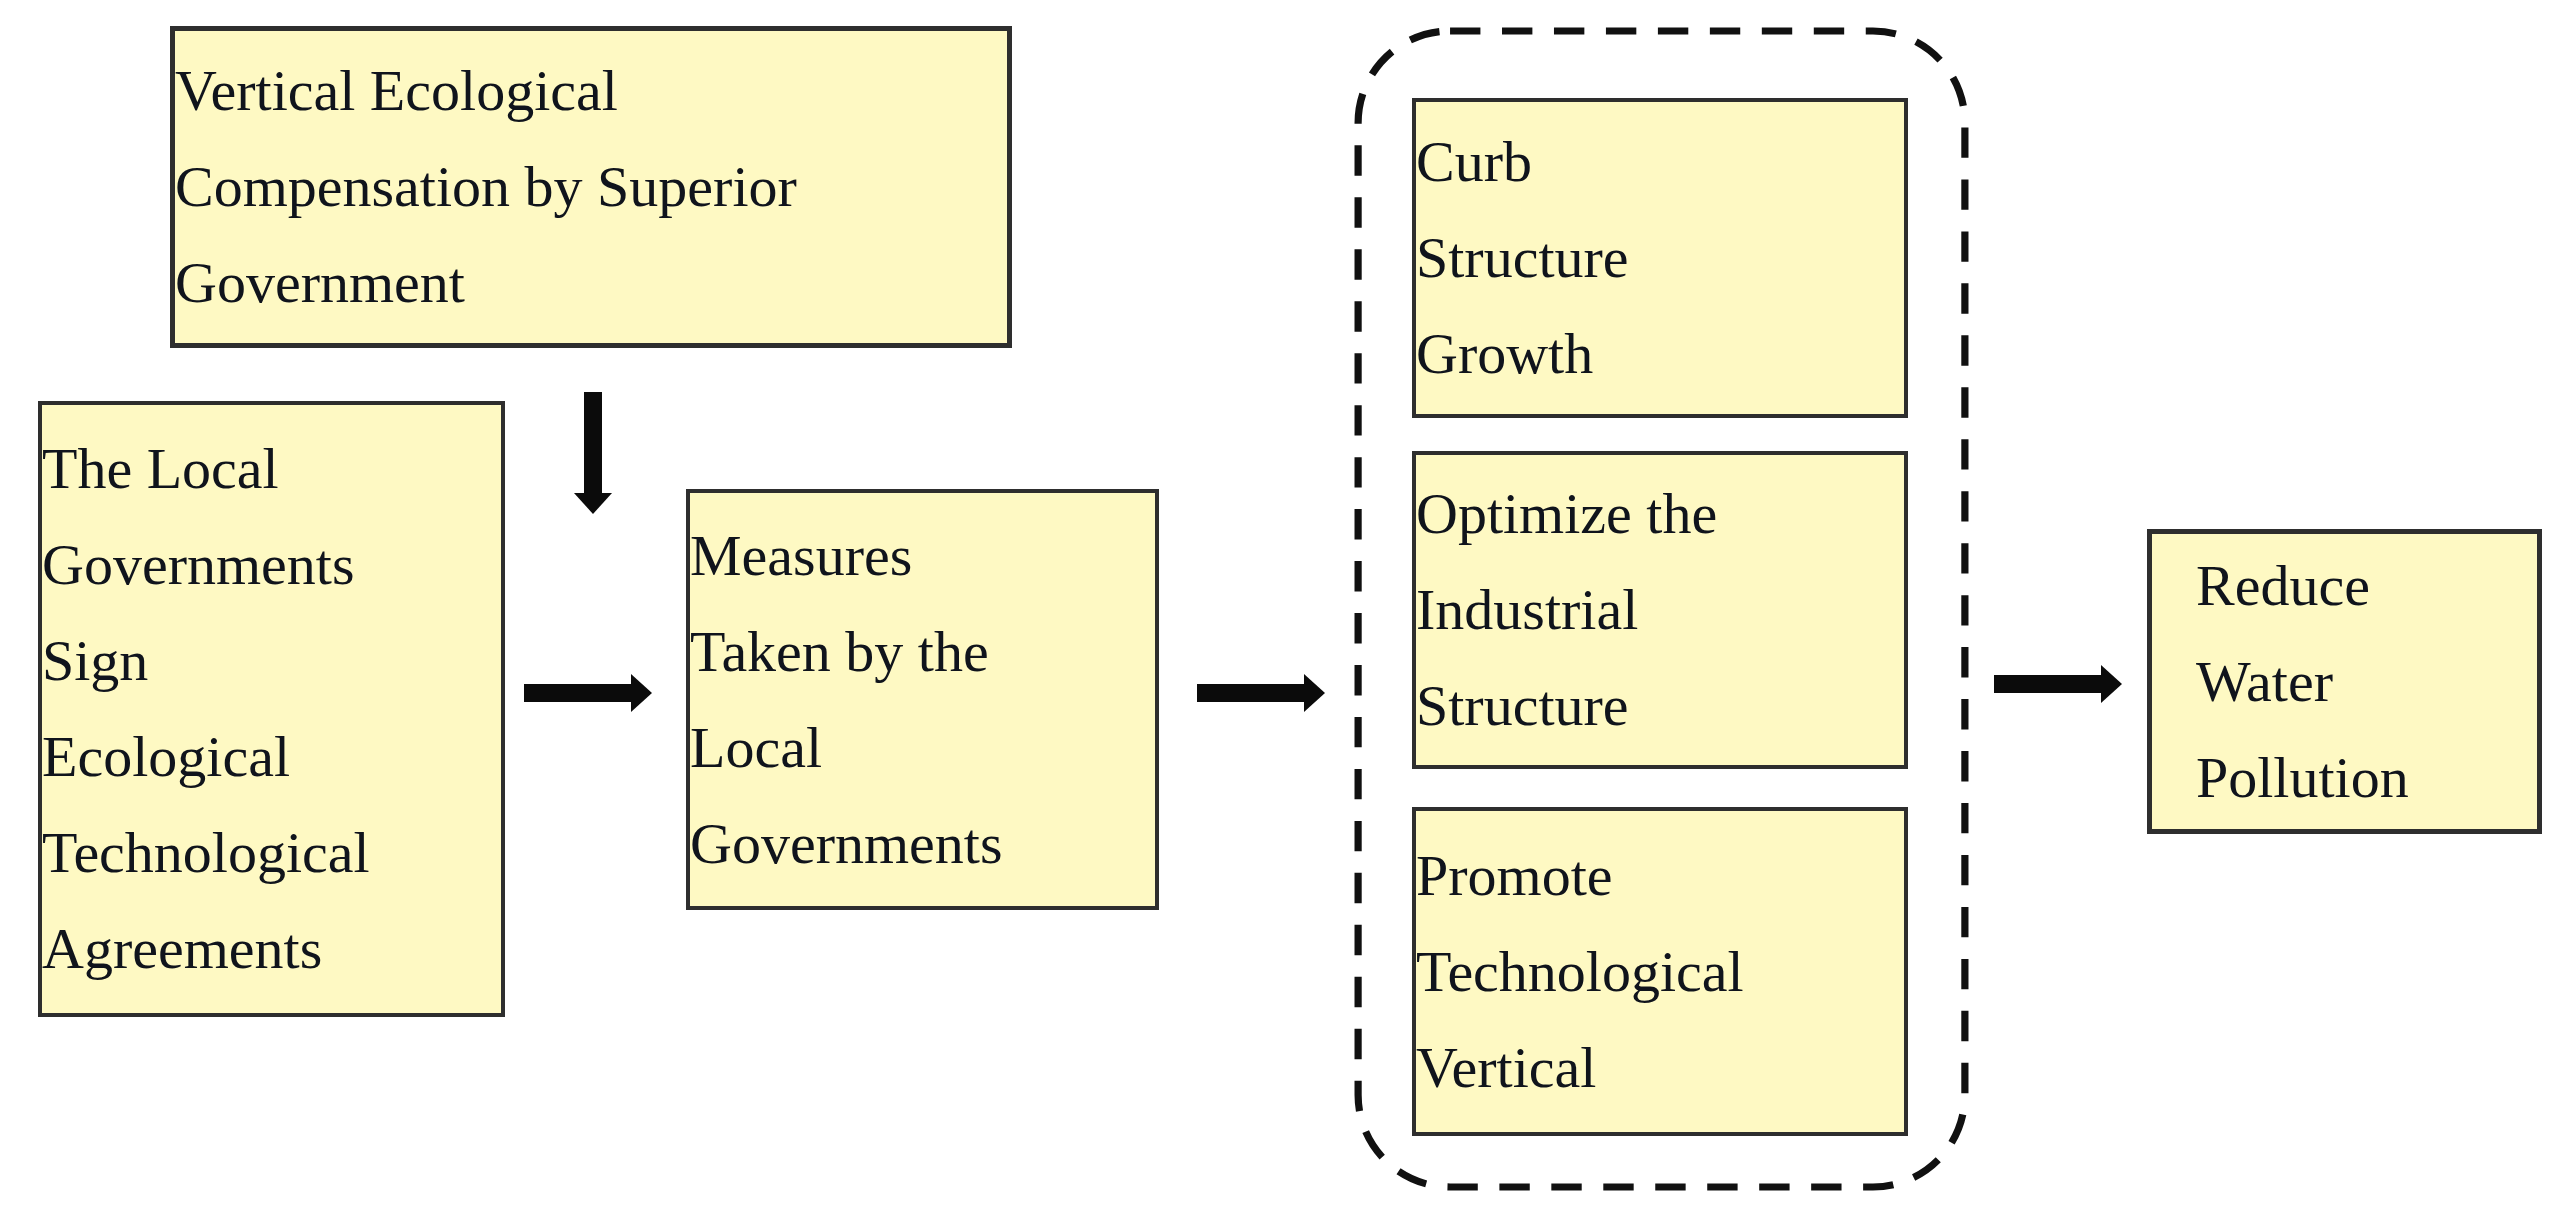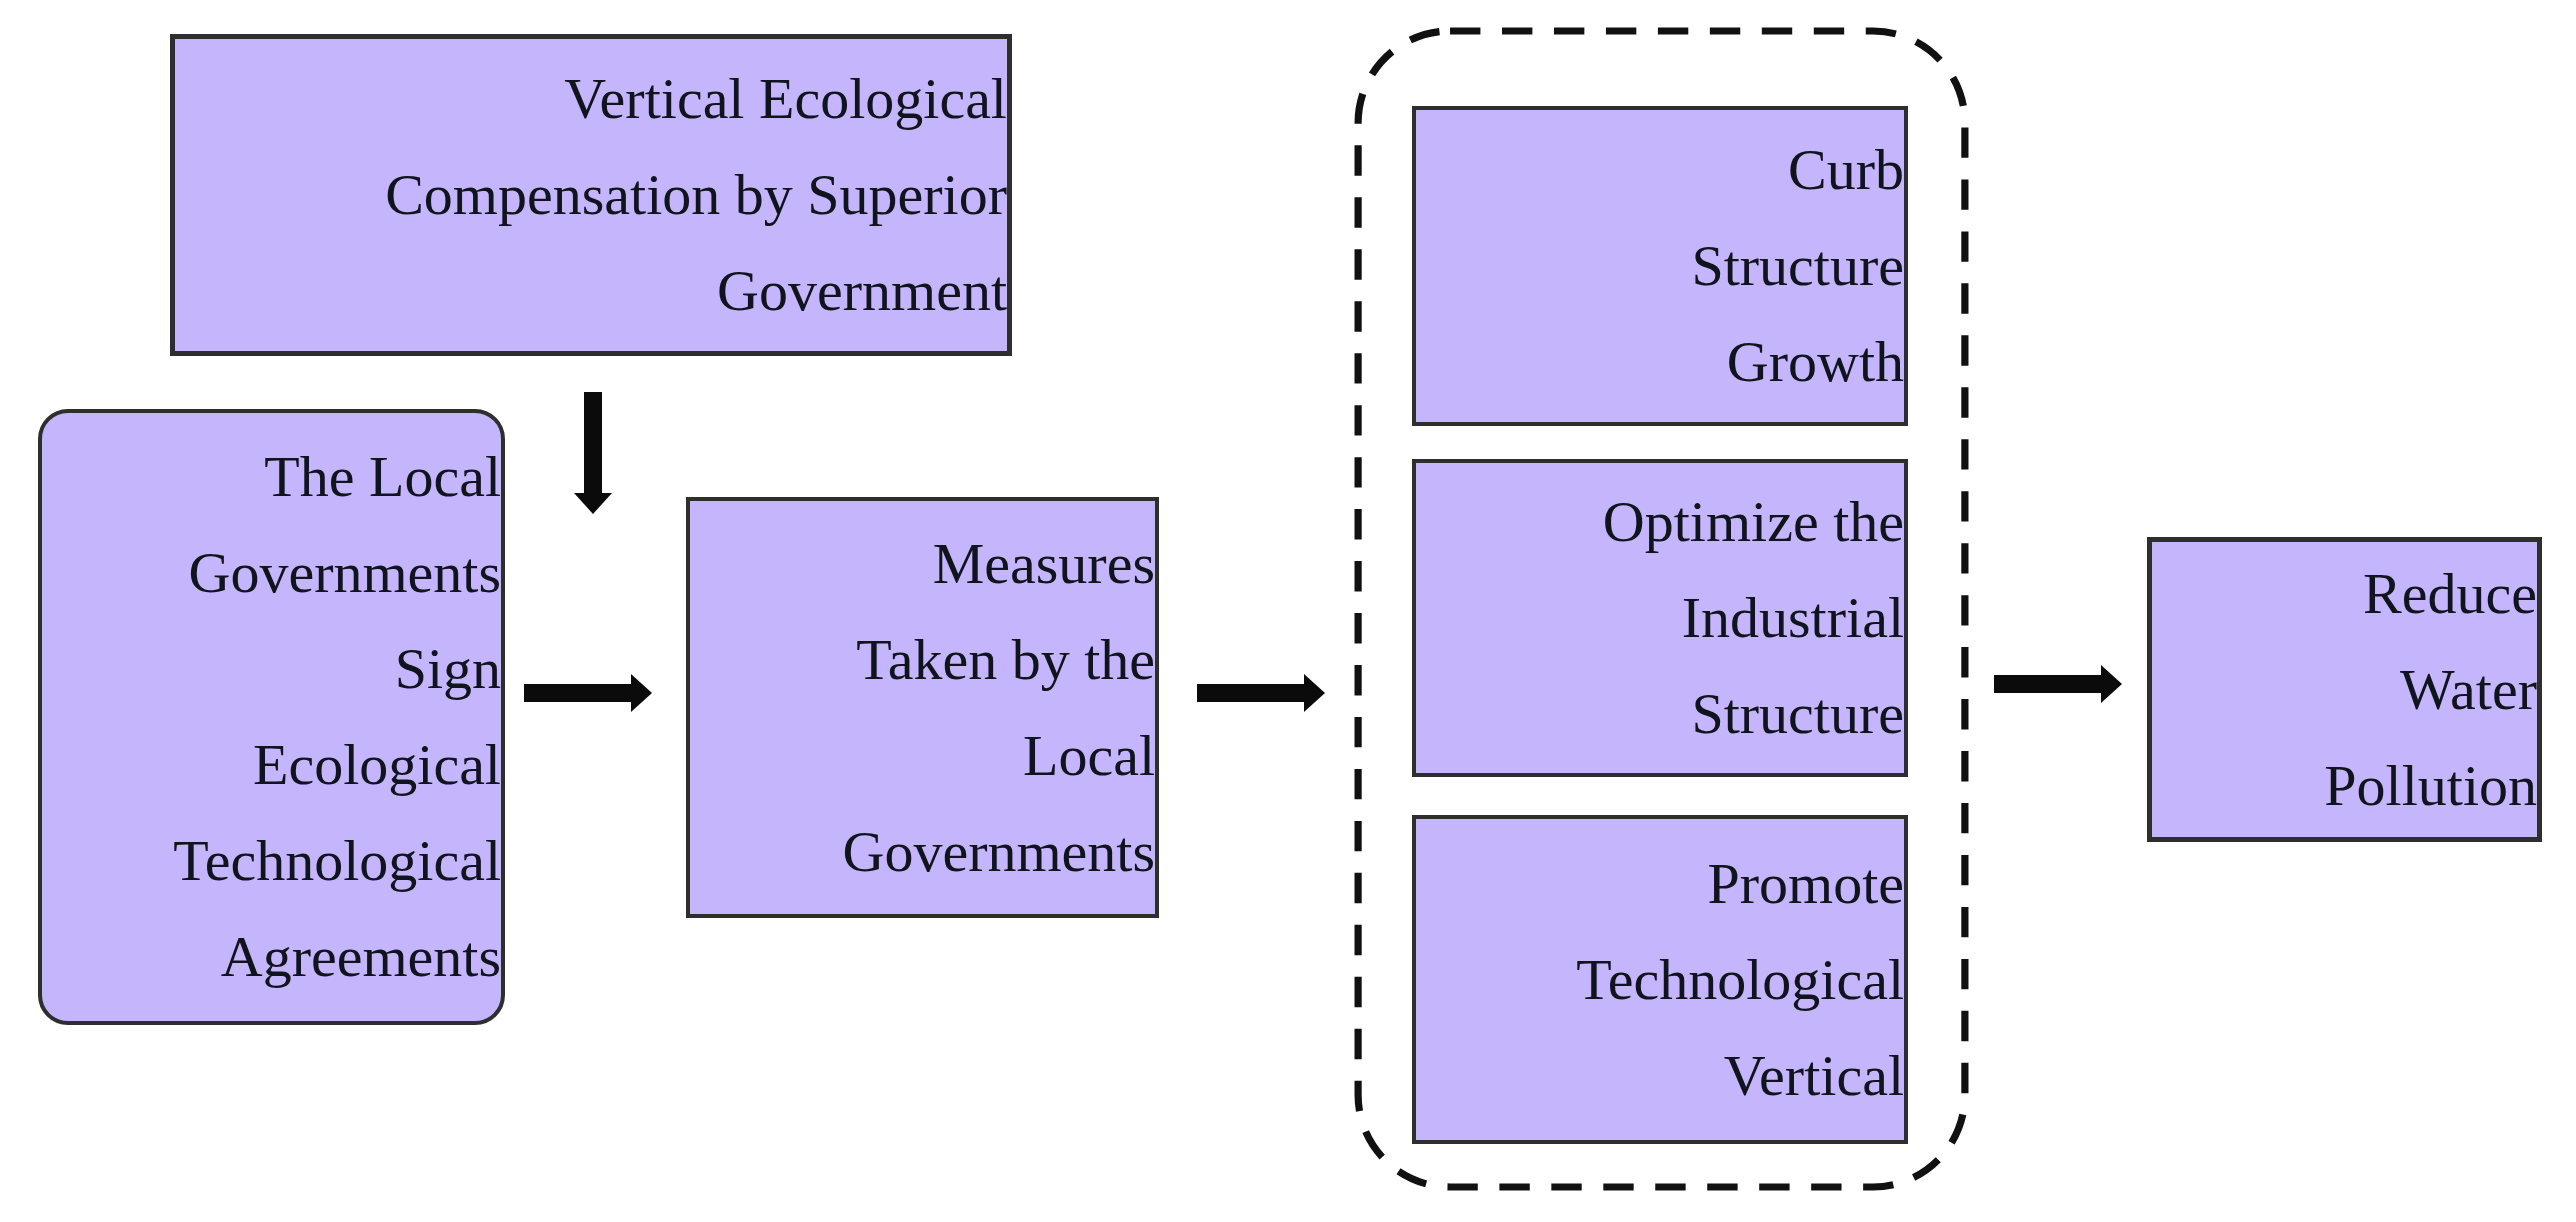"Vertical Ecological" .node { align-items: flex-end -> flex-start; background: #c4b5fd -> #fef9c3; margin-top: 8px -> none }
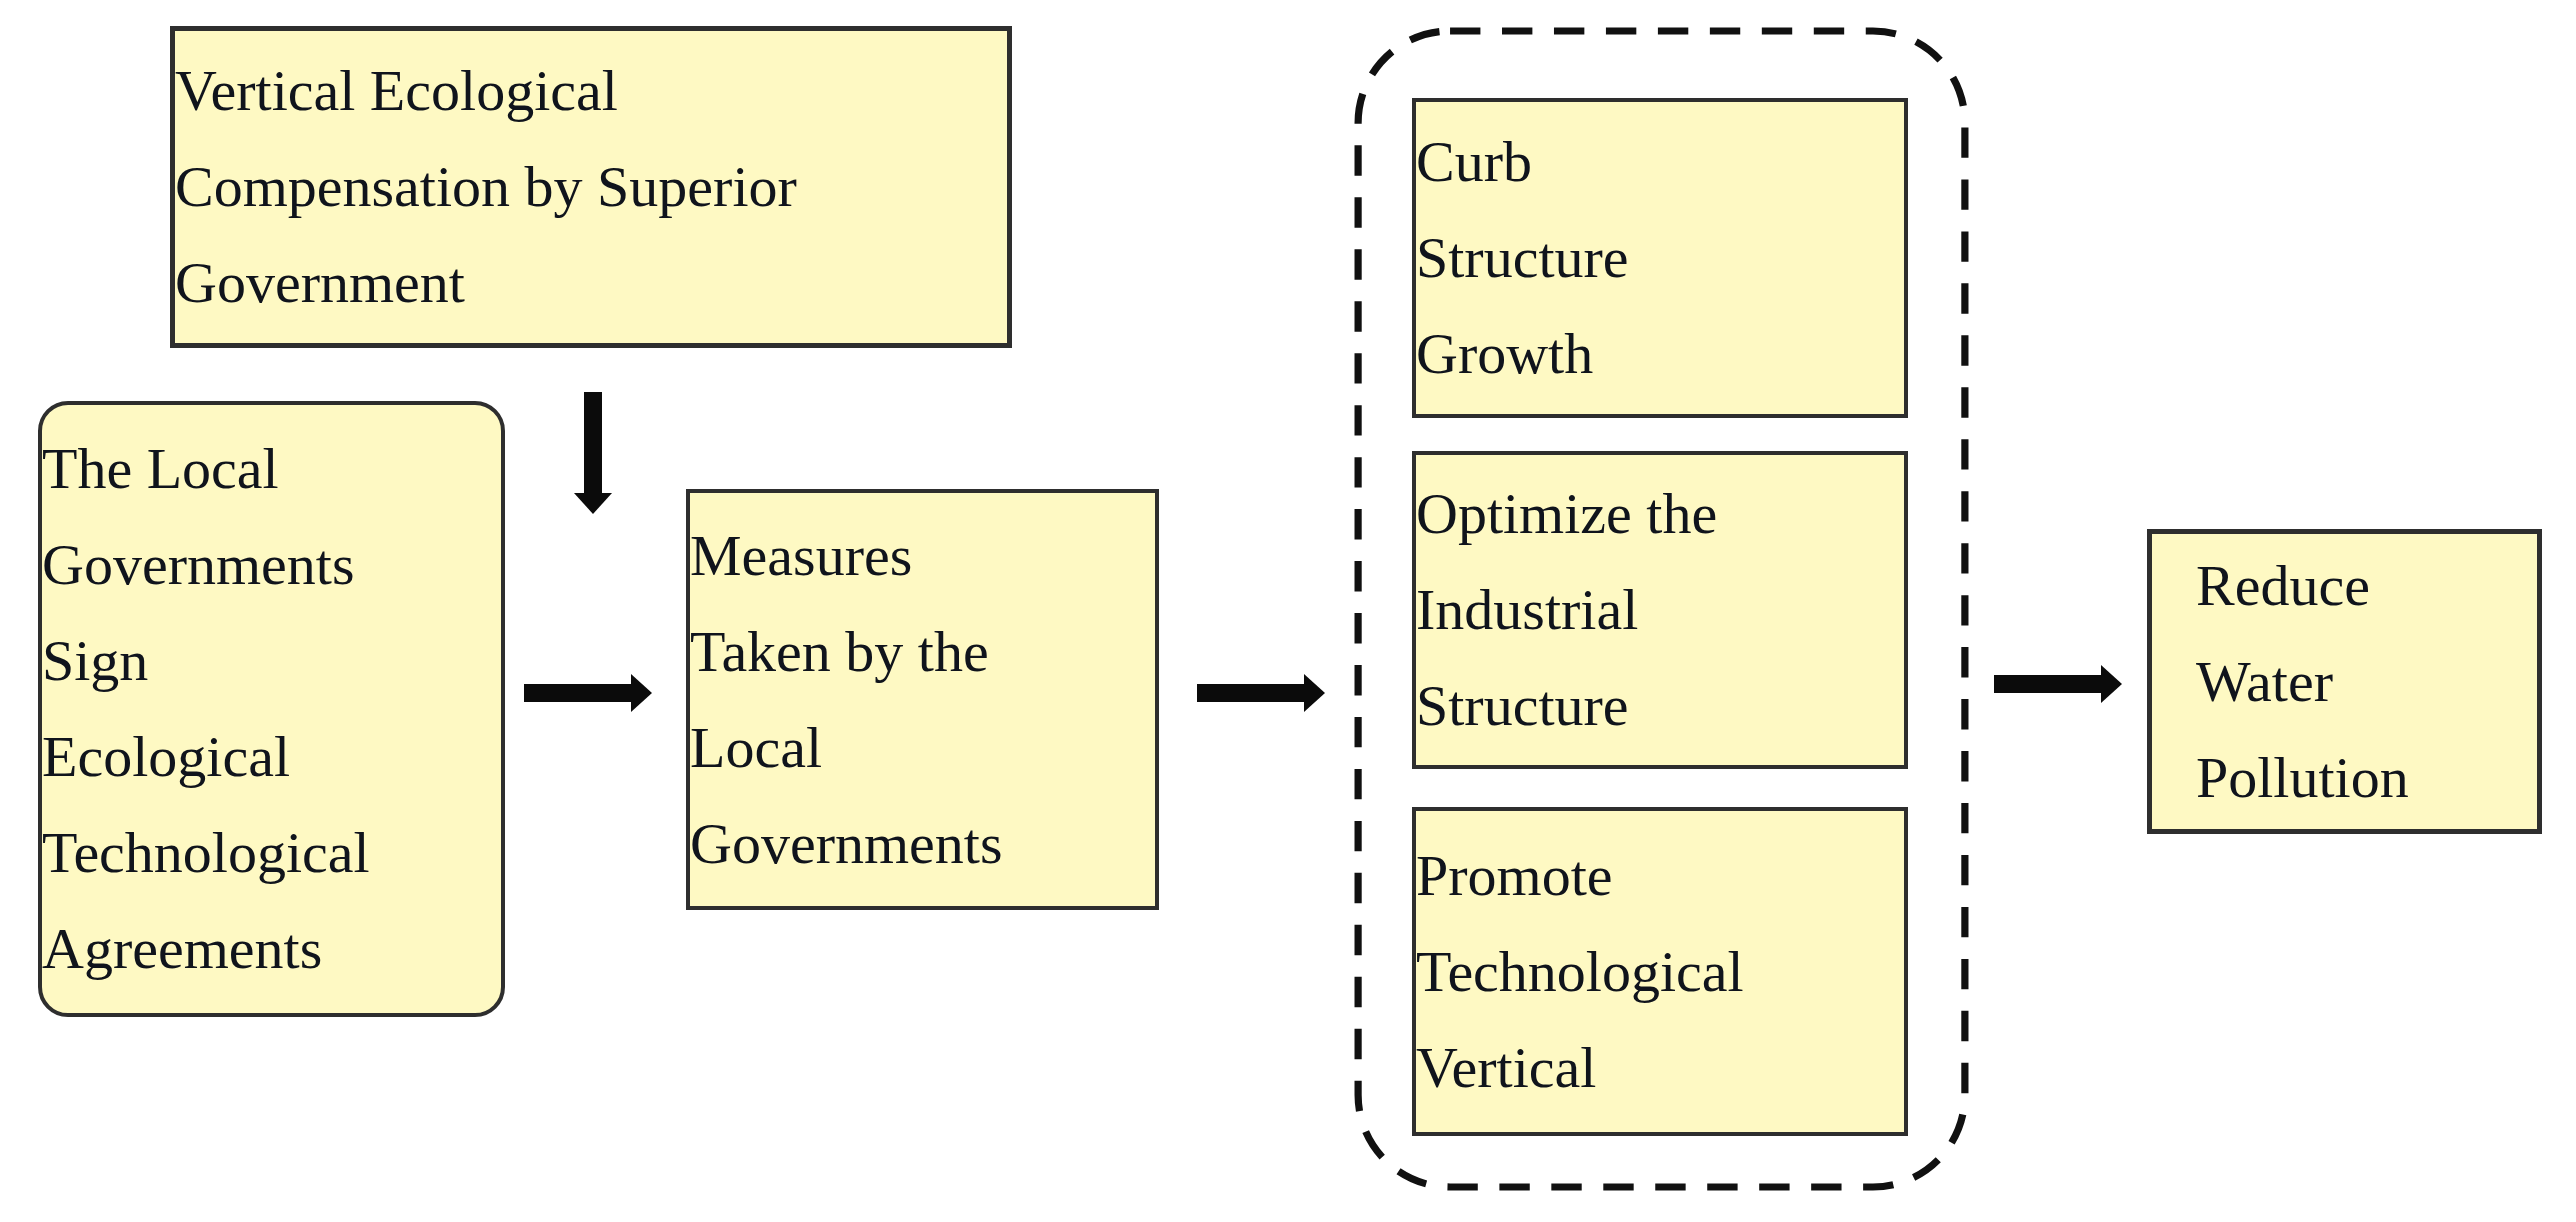"The Local" #node-left { border-radius: 30px -> none }
